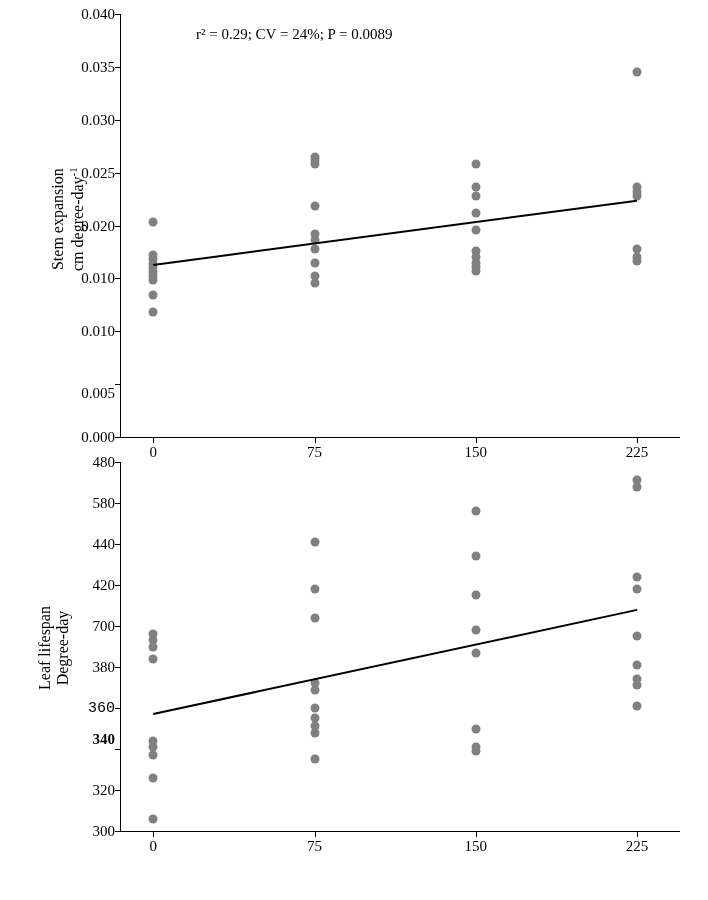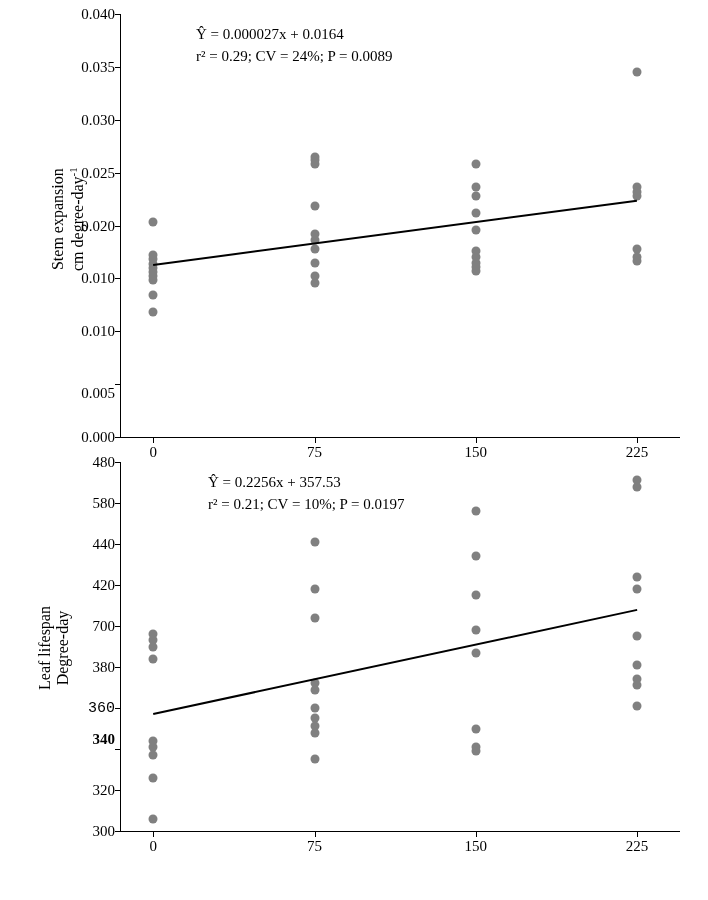"Ŷ = 0.000027x + 0.0164" div { html: <div>Ŷ = 0.000027x + 0.0164</div> -> none }
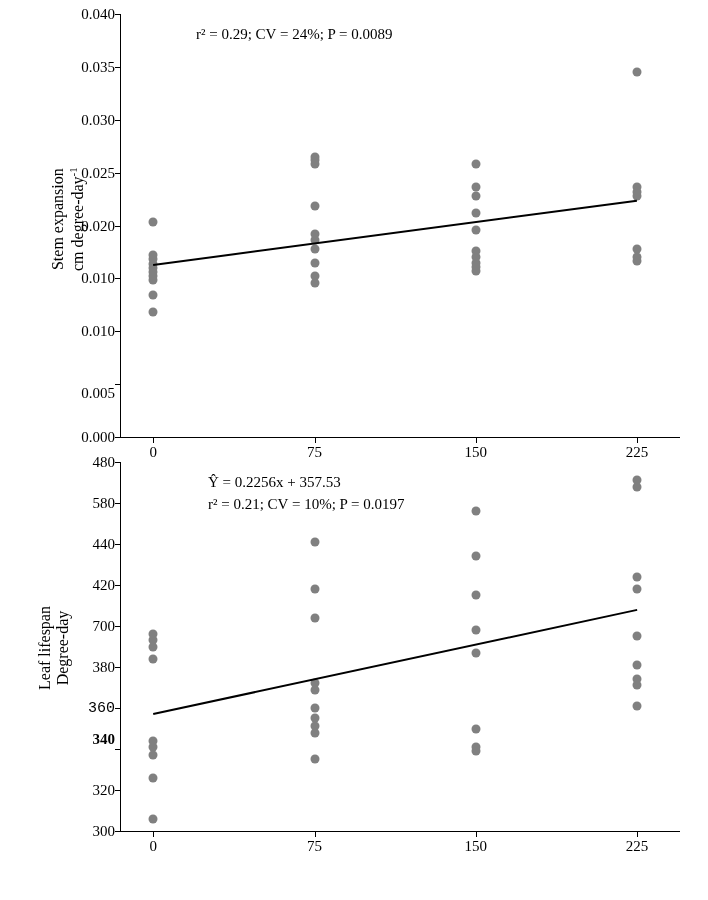"Ŷ = 0.2256x + 357.53" div.eqn { html: <div> <div>Ŷ = 0.2256x + 357.53</div> <div>r² = 0.21; CV = 10%; P = 0.0197</div> </div> -> none }
